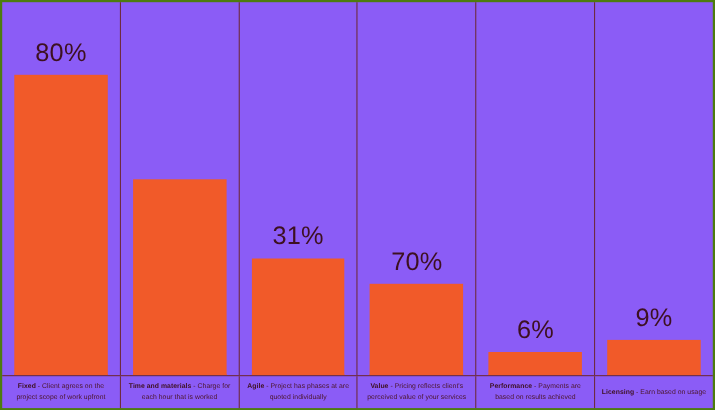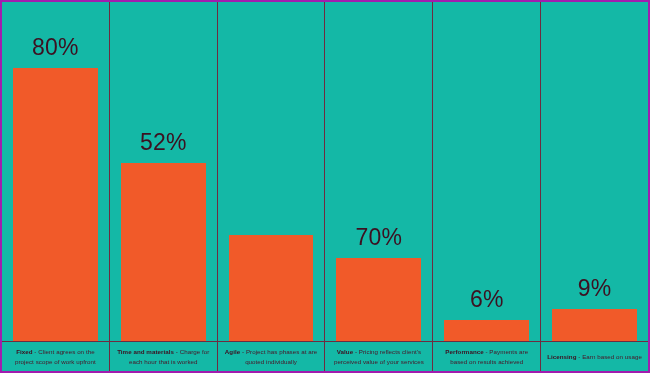"80%" #chart-frame { background: #14b8a6 -> #8b5cf6; border: 2px solid #a21caf -> 2px solid #4d7c0f }
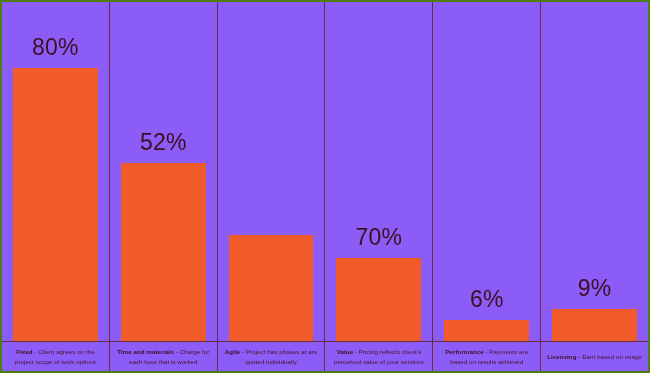"52%" div.bar-value { html: <div>52%</div> -> none }
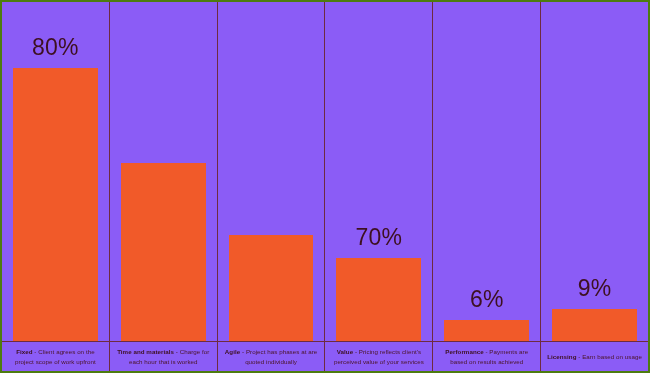"31%" div.bar-value { html: none -> <div>31%</div> }
